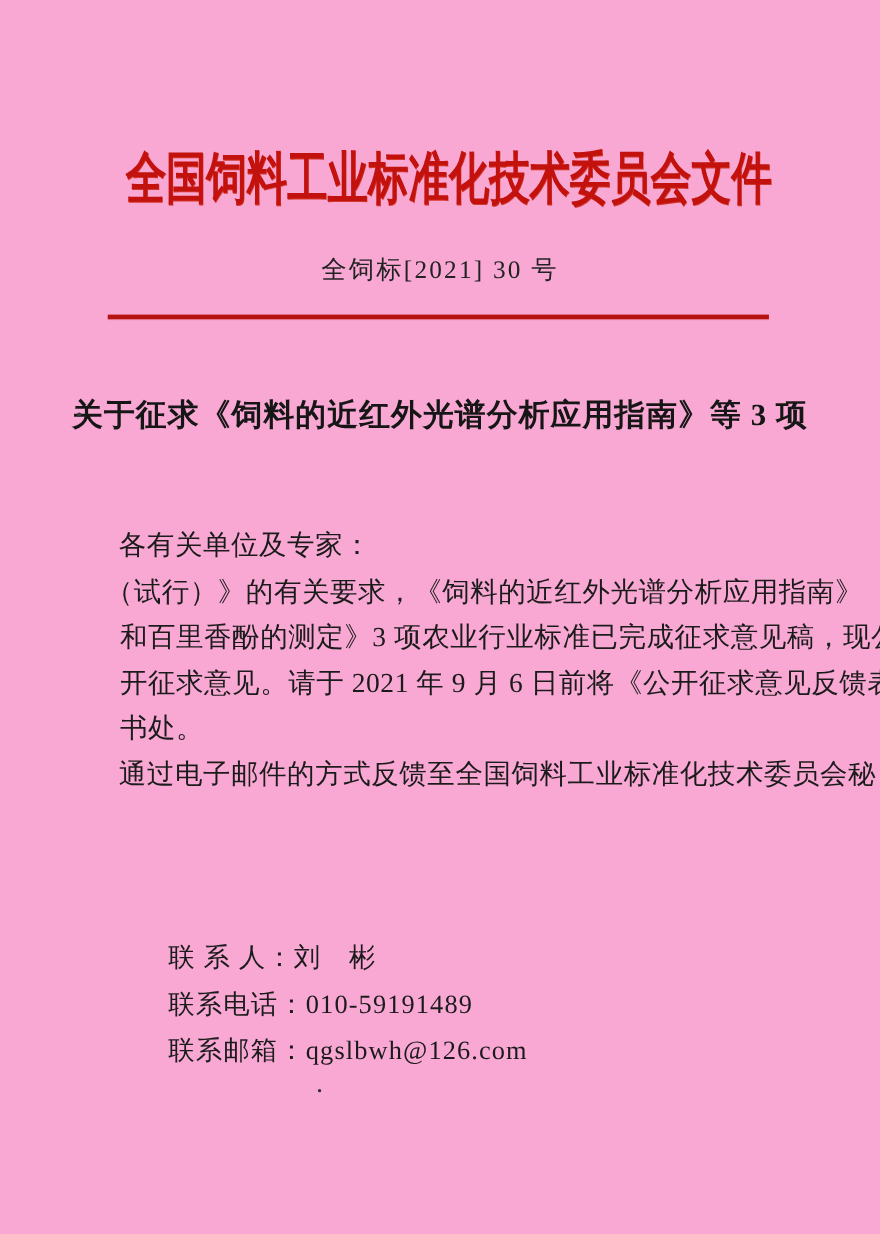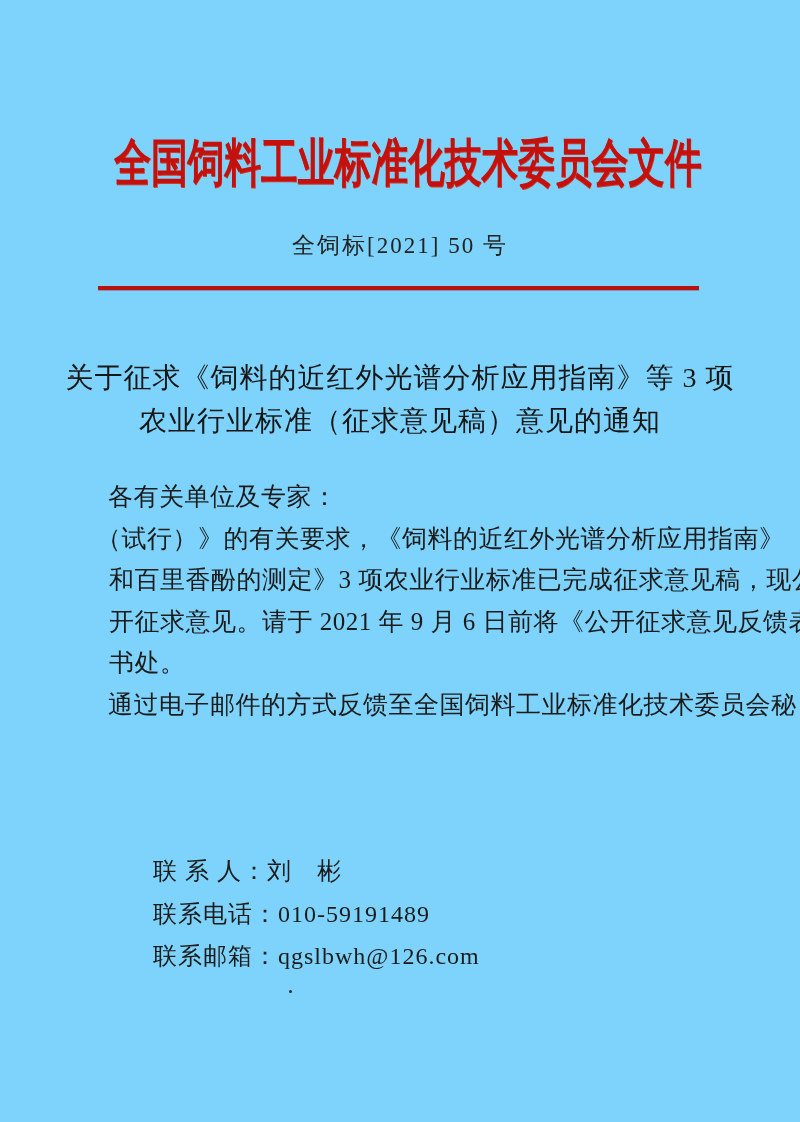"全国饲料工业标准化技术委员会文件" .page { background: #7dd3fc -> #f9a8d4 }
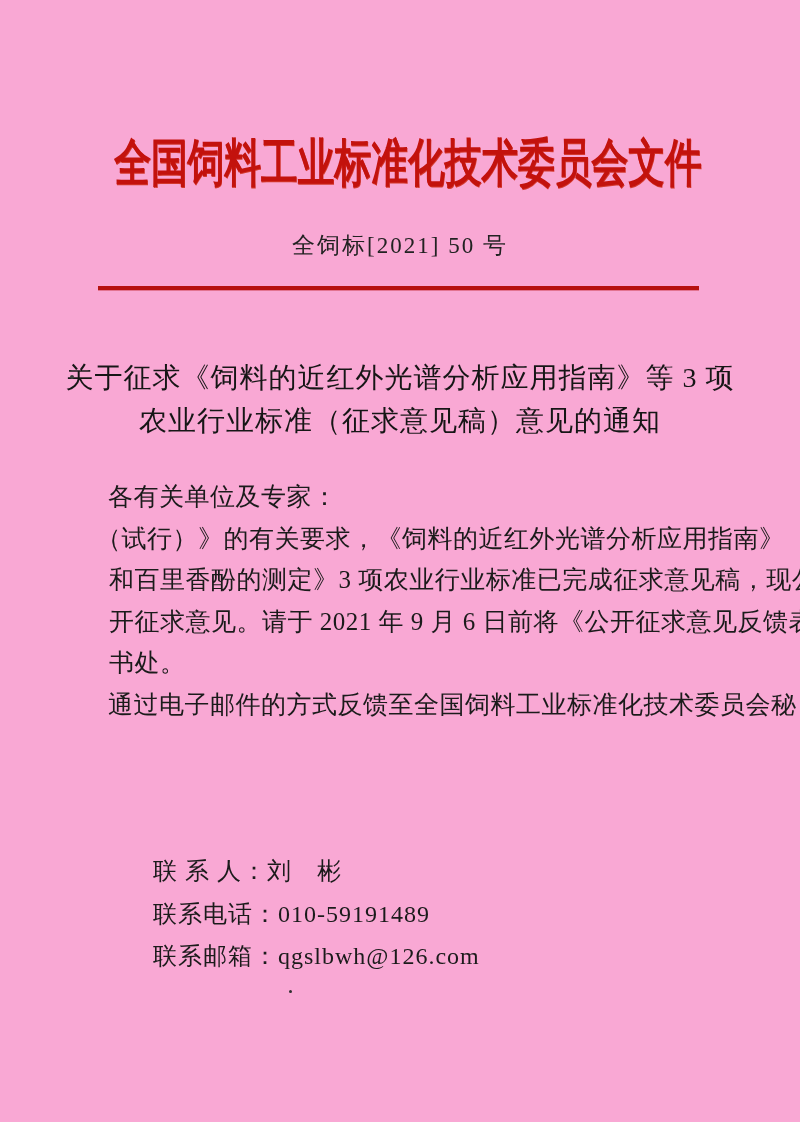"全饲标[2021] 50 号" div.doc-number { text: 50 -> 30 }
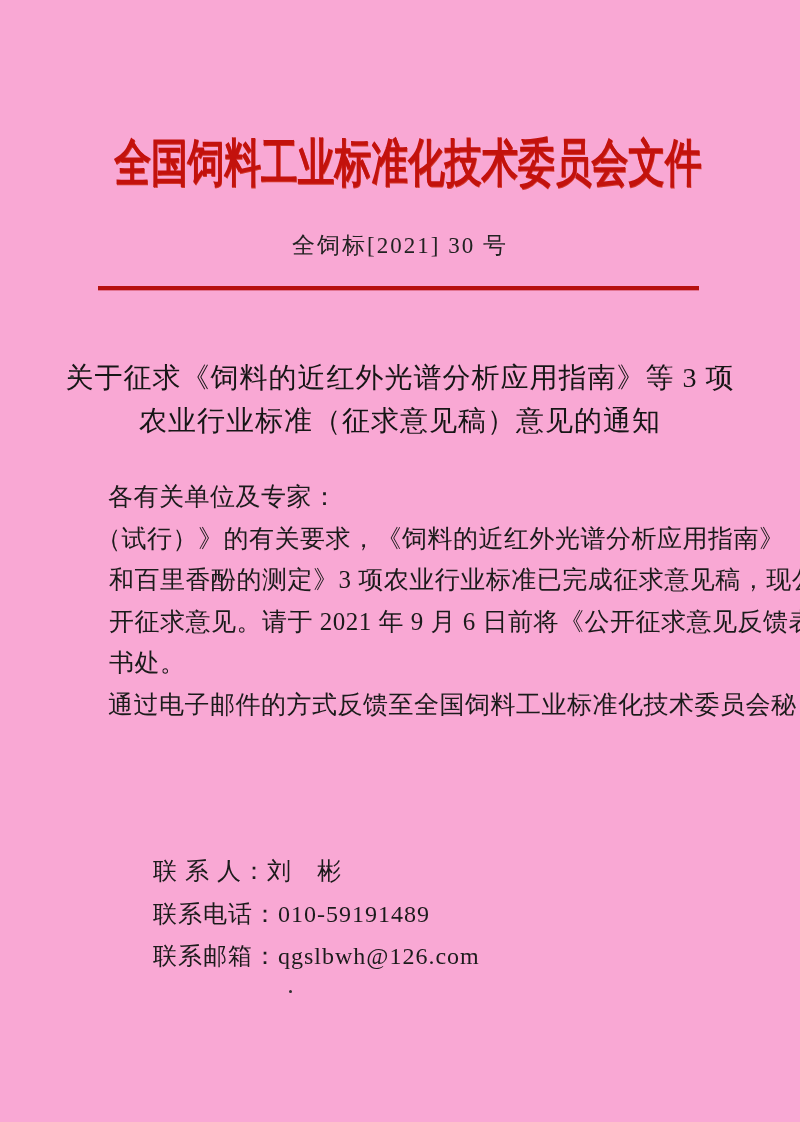"关于征求《饲料的近红外光谱分析应用指南》等 3 项" .notice-title { font-weight: normal -> bold }
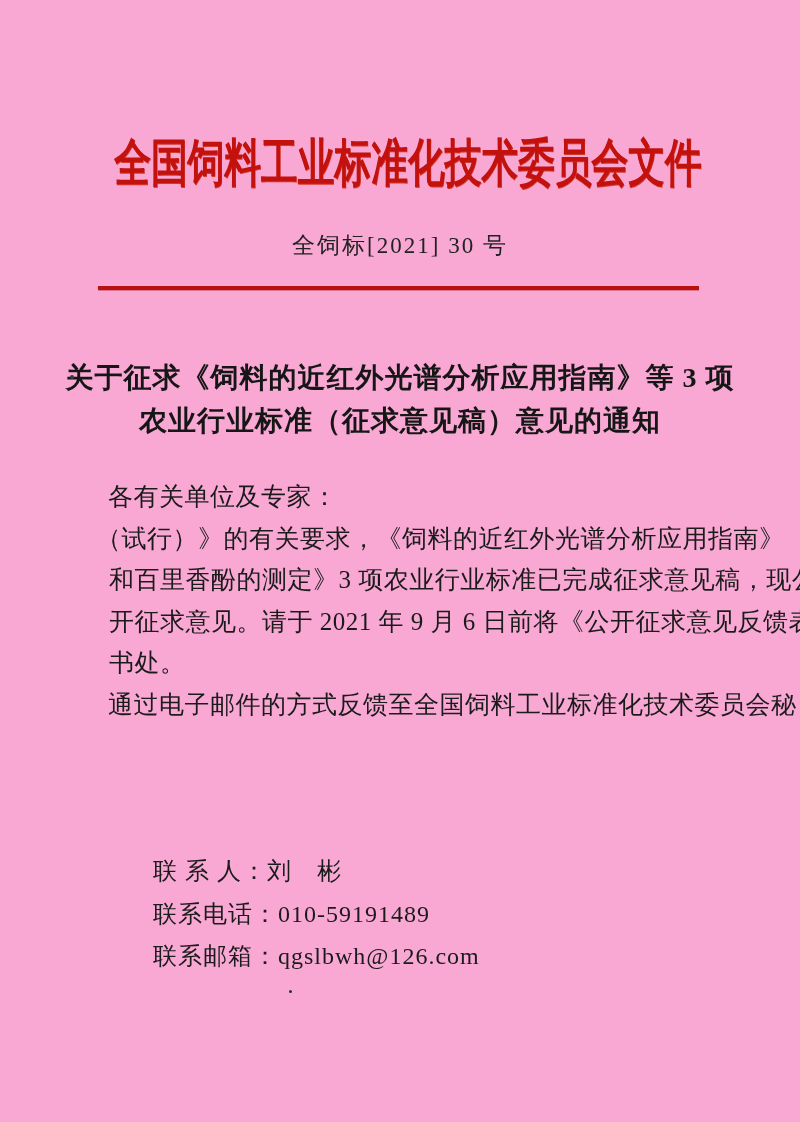"农业行业标准（征求意见稿）意见的通知" div { html: <div>农业行业标准（征求意见稿）意见的通知</div> -> none }
